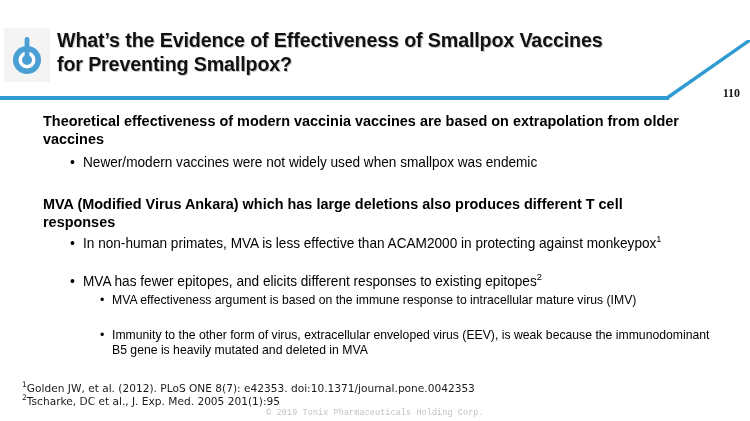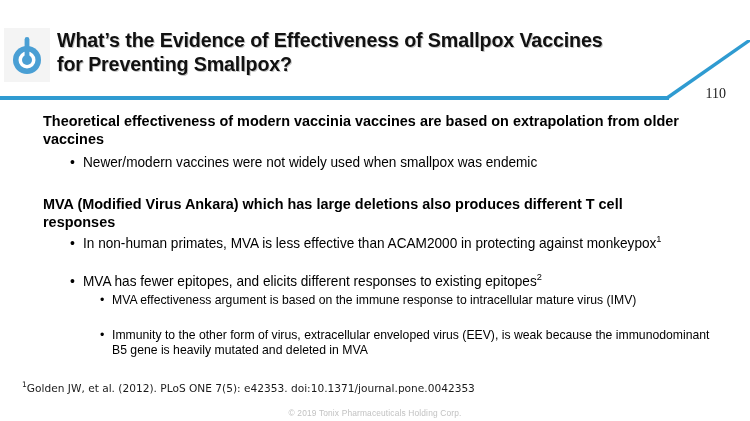"110" .page-number { font-size: 14px -> 12px; font-weight: none -> bold; right: 24px -> 10px }
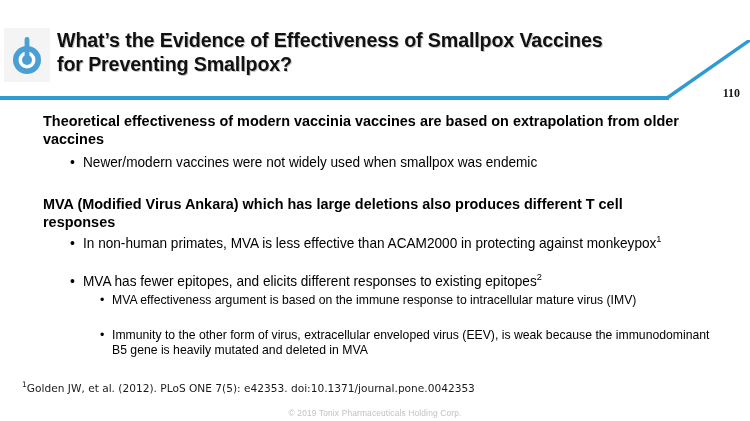"Golden JW, et al. (2012)." span { text: 7(5 -> 8(7 }
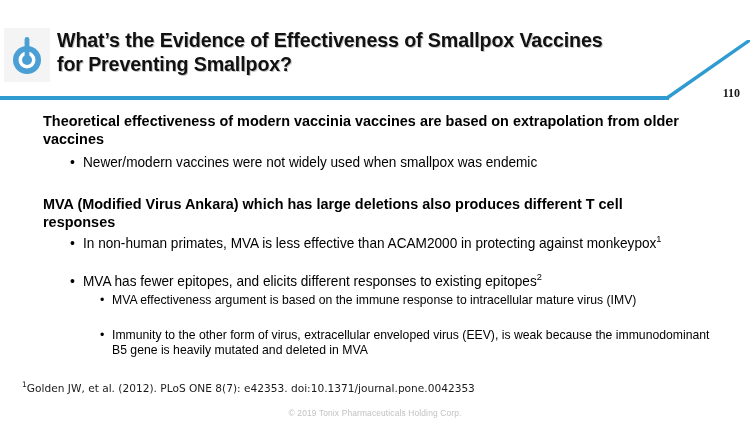"2Tscharke, DC et al., J." div.footnote { html: none -> <div><sup>2</sup><span>Tscharke, DC et al., J. Exp. Med. 2005 201(1):95</span></div> }
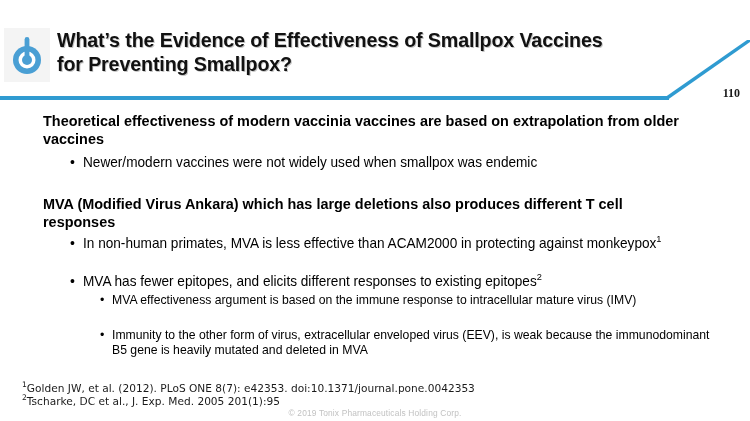"© 2019 Tonix Pharmaceuticals Holding" .copyright { font-family: Liberation Sans, sans-serif -> Liberation Mono, monospace }
